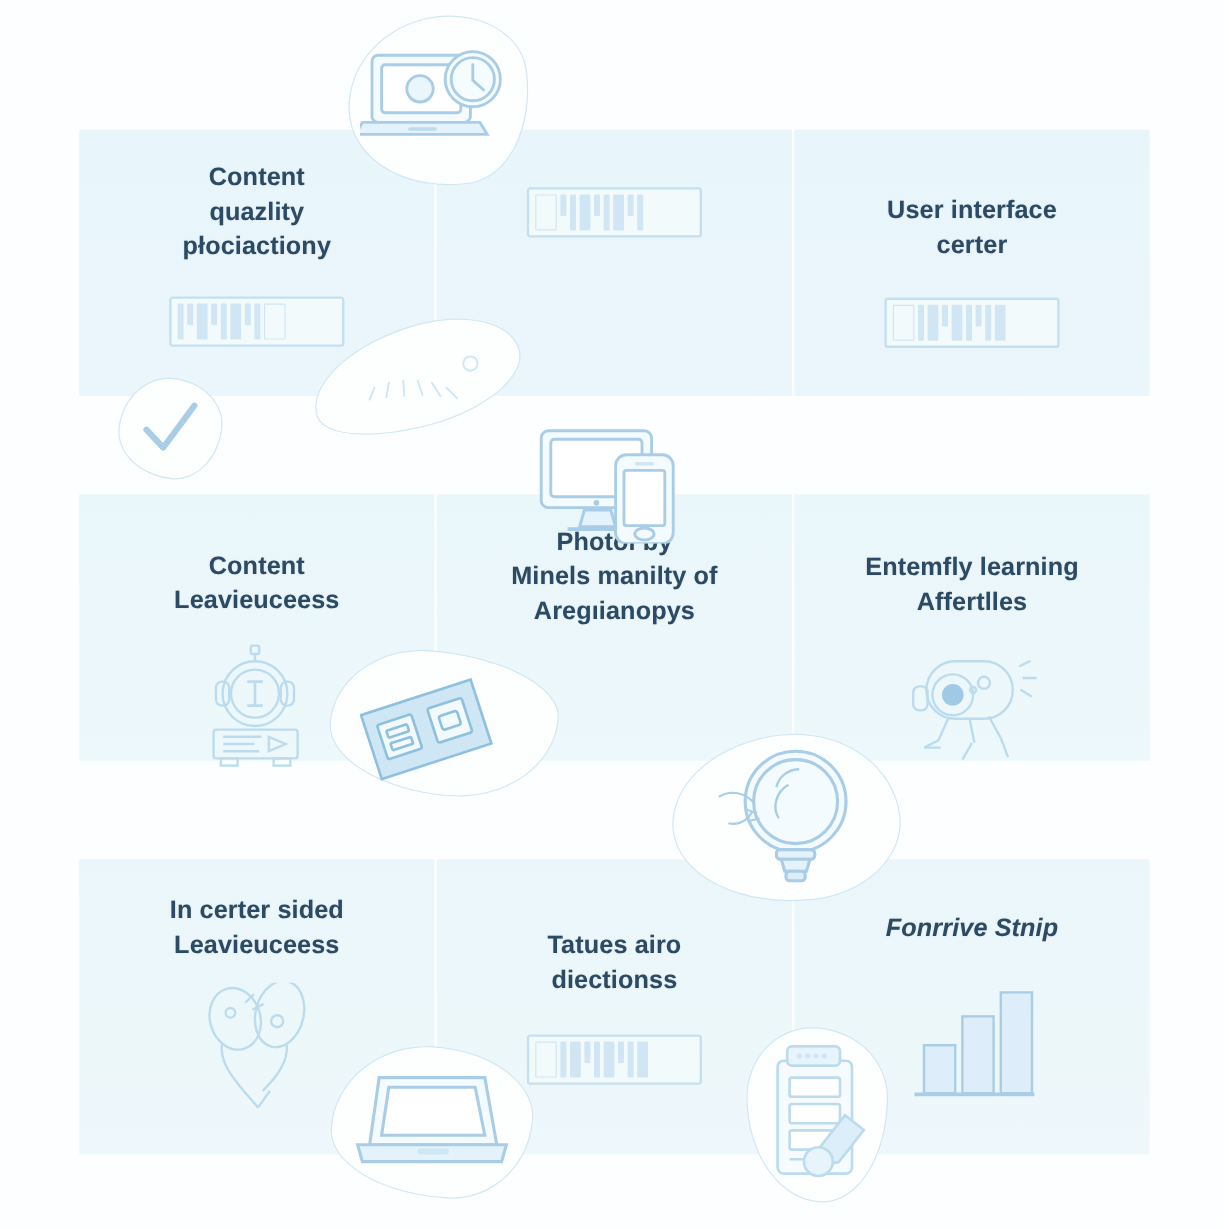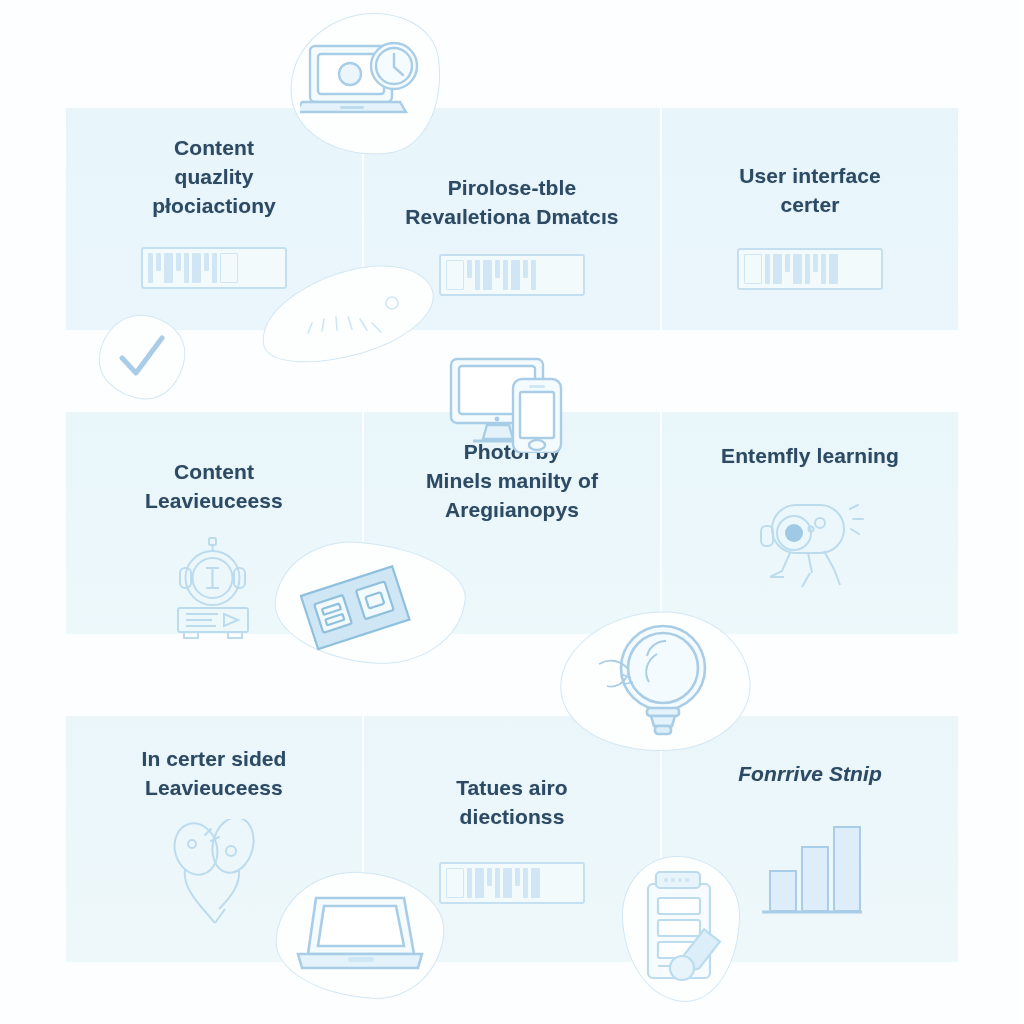"Pirolose-tble" div.cell-title { html: <div> <div>Pirolose-tble</div> <div>Revaıletiona Dmatcıs</div> </div> -> none }
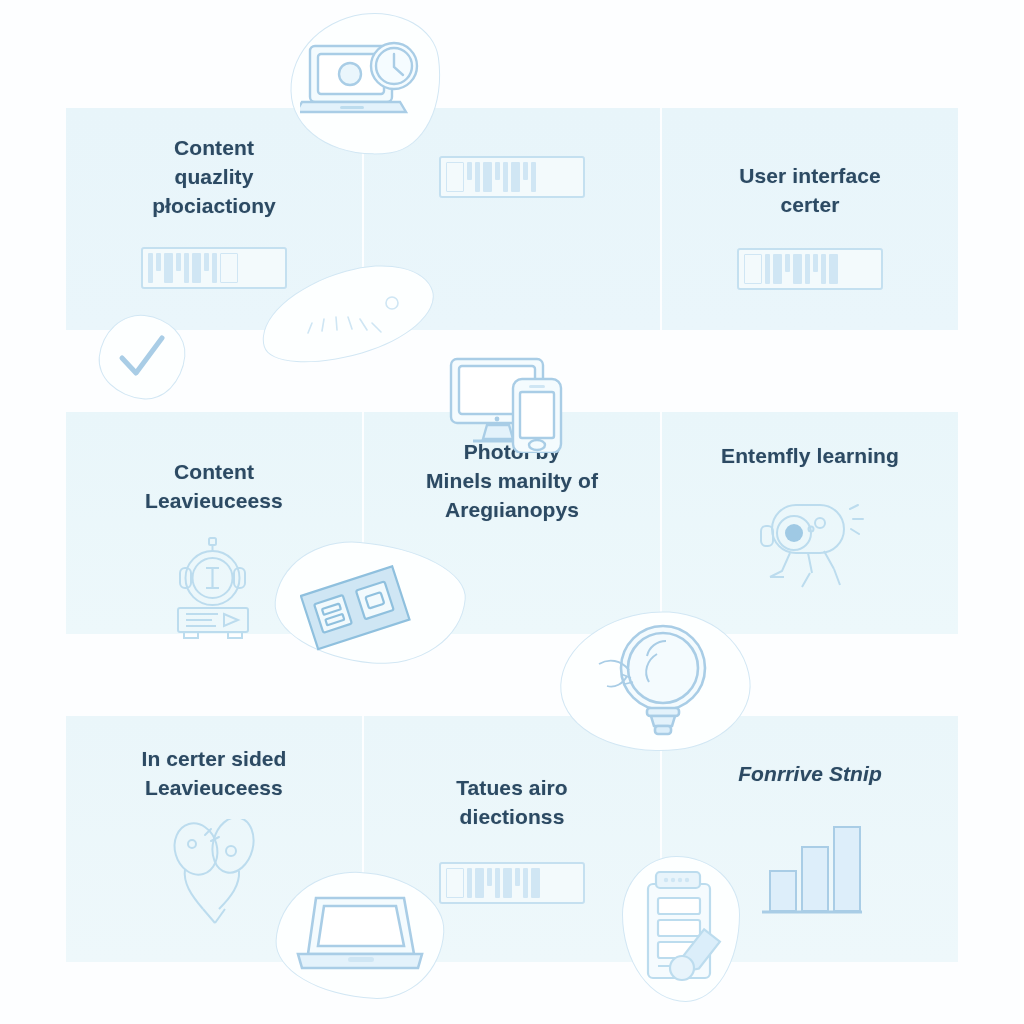"Entemfly learning" div.cell-title { margin-top: 4px -> 21px }
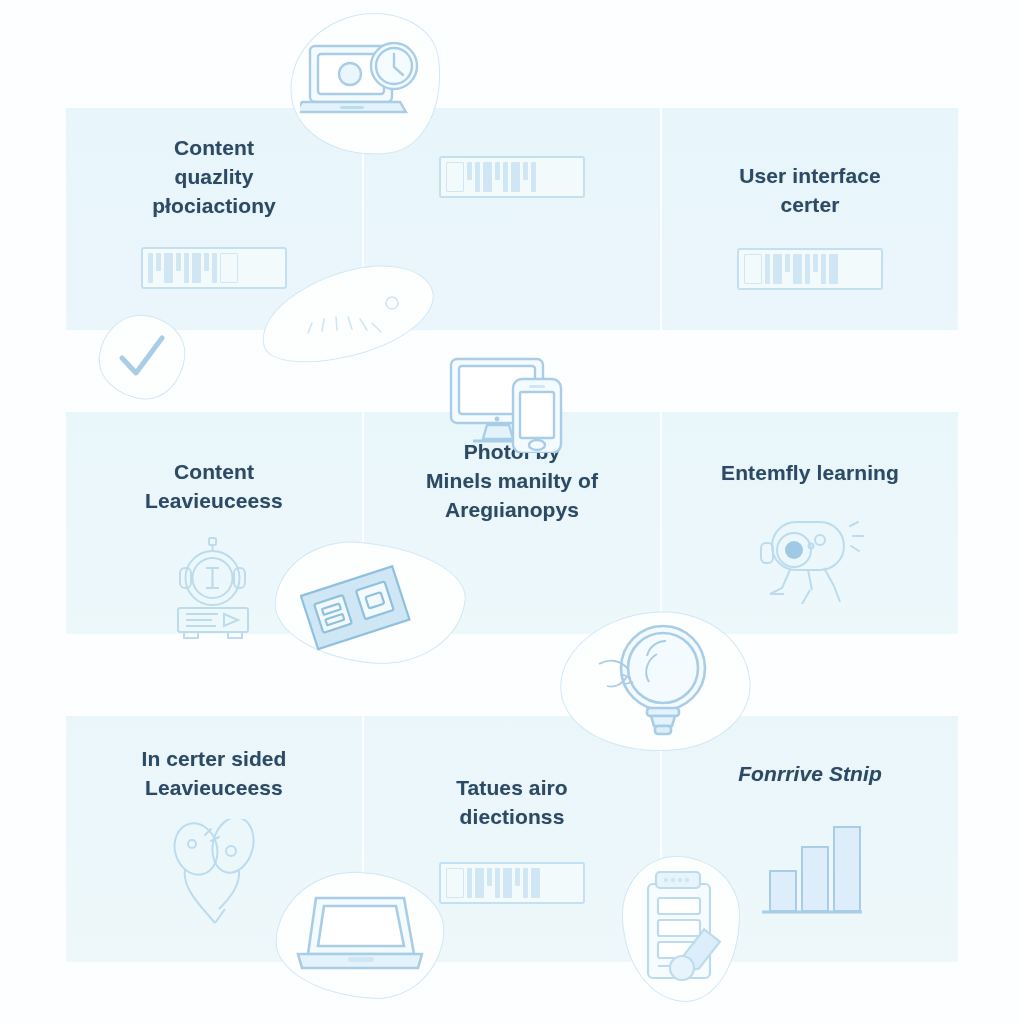"Affertlles" div { html: none -> <div>Affertlles</div> }
